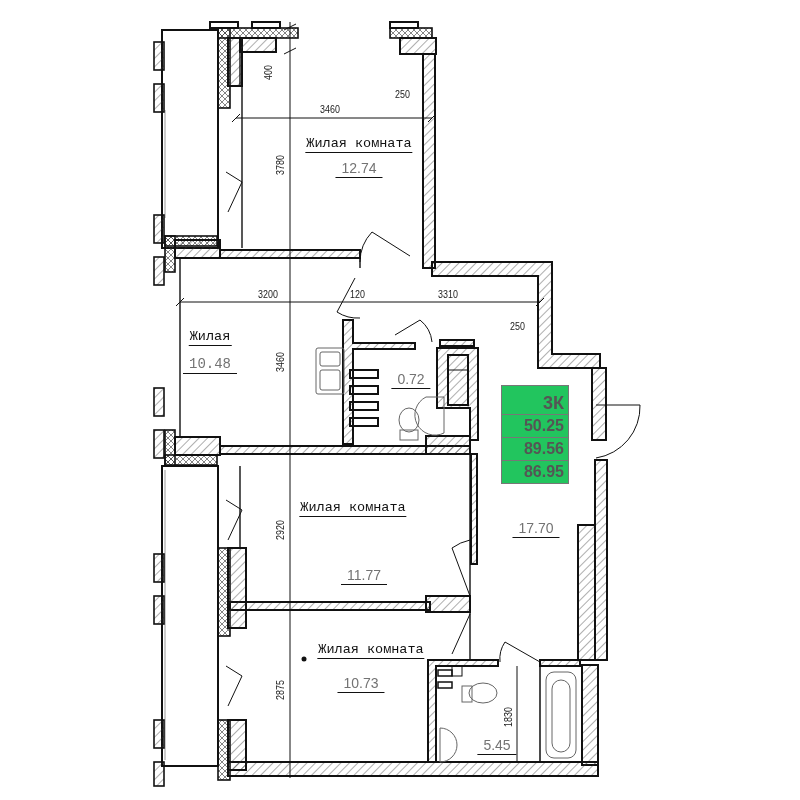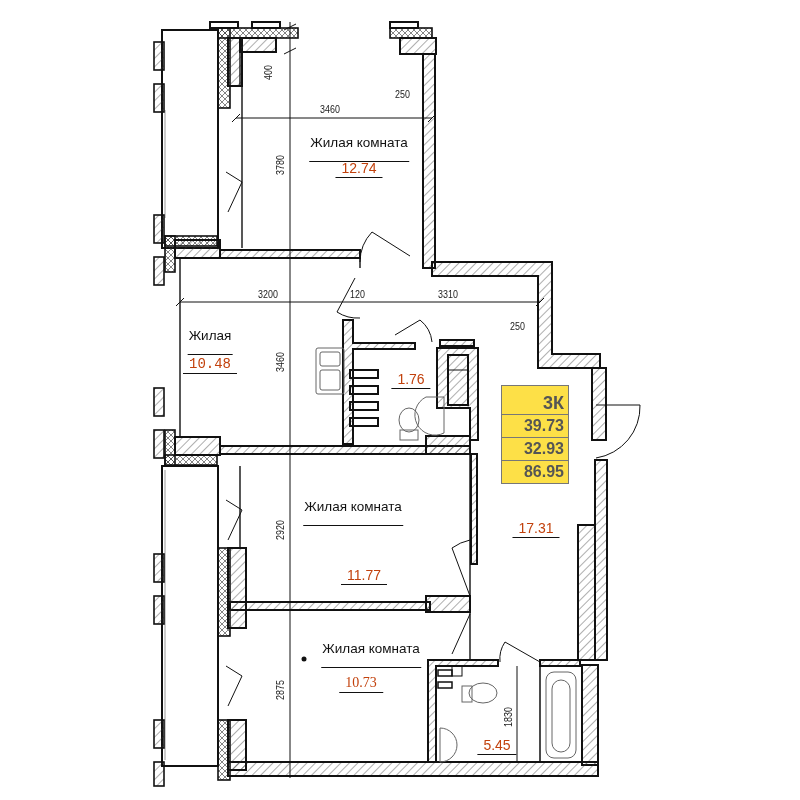"Жилая комната" .room-label span.ul { font-family: none -> Liberation Mono, monospace; padding: 0 1px 11px -> 0 1px 1px }
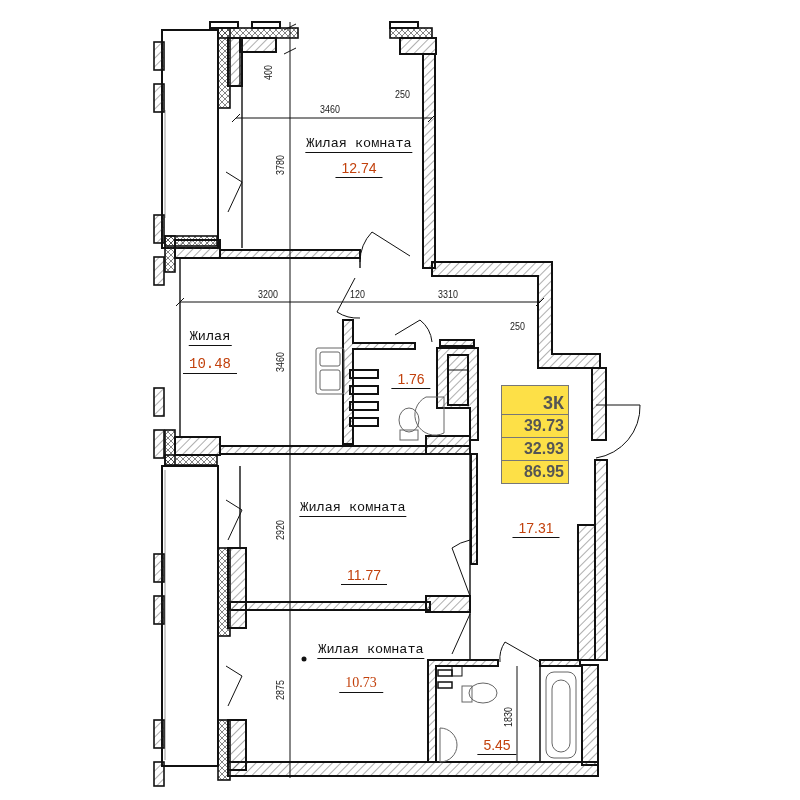"12.74" .area { color: #c2410c -> #737373 }
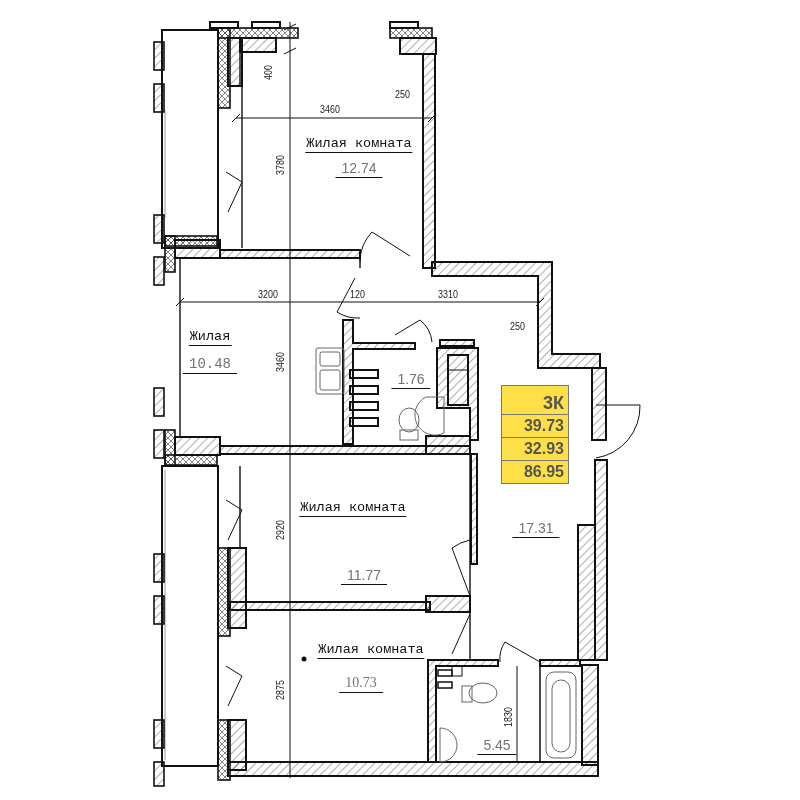"1.76" span { text: 1.76 -> 0.72 }
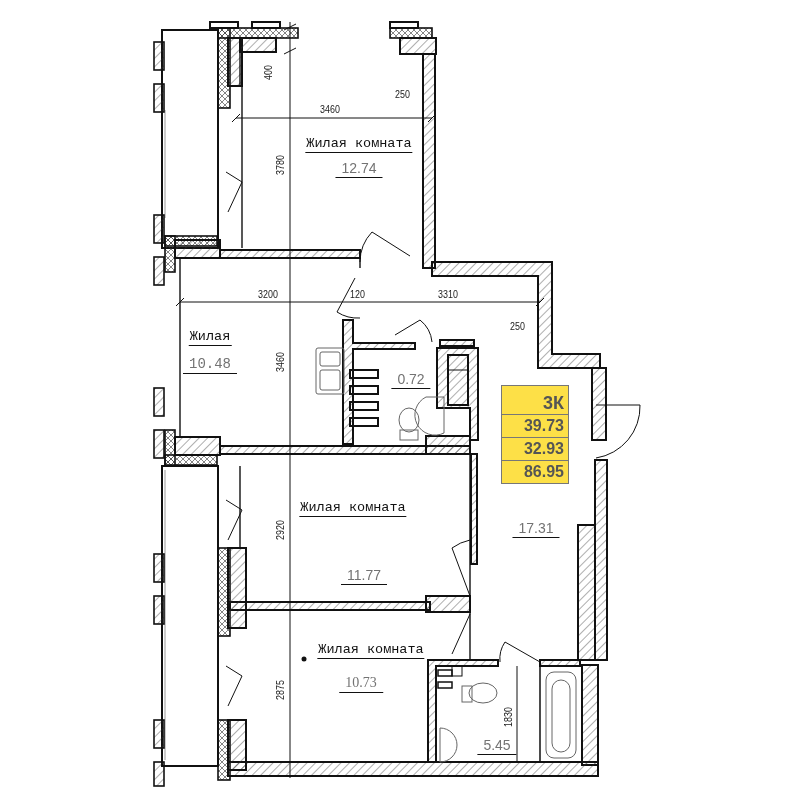"3К" .stats { background: #fde047 -> #22c55e }
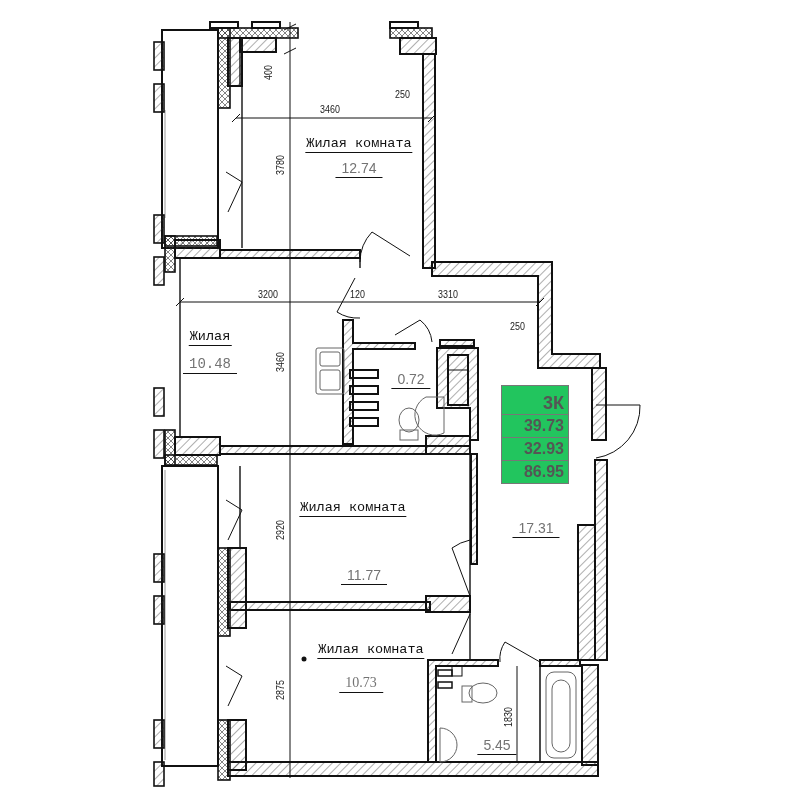"39.73" div.row { text: 39.73 -> 50.25 }
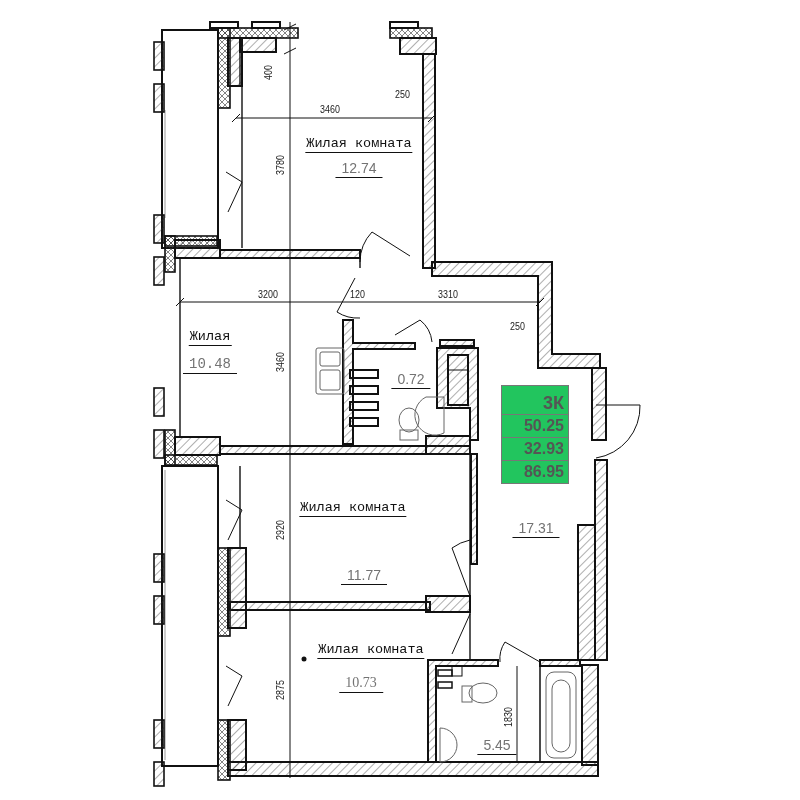"32.93" div.row { text: 32.93 -> 89.56 }
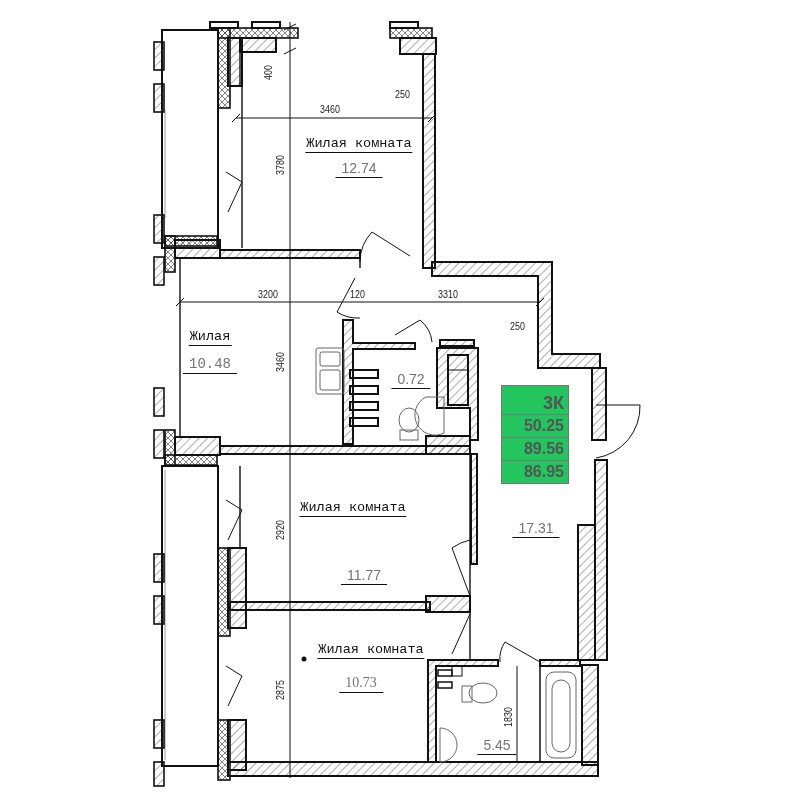"17.31" span { text: 17.31 -> 17.70 }
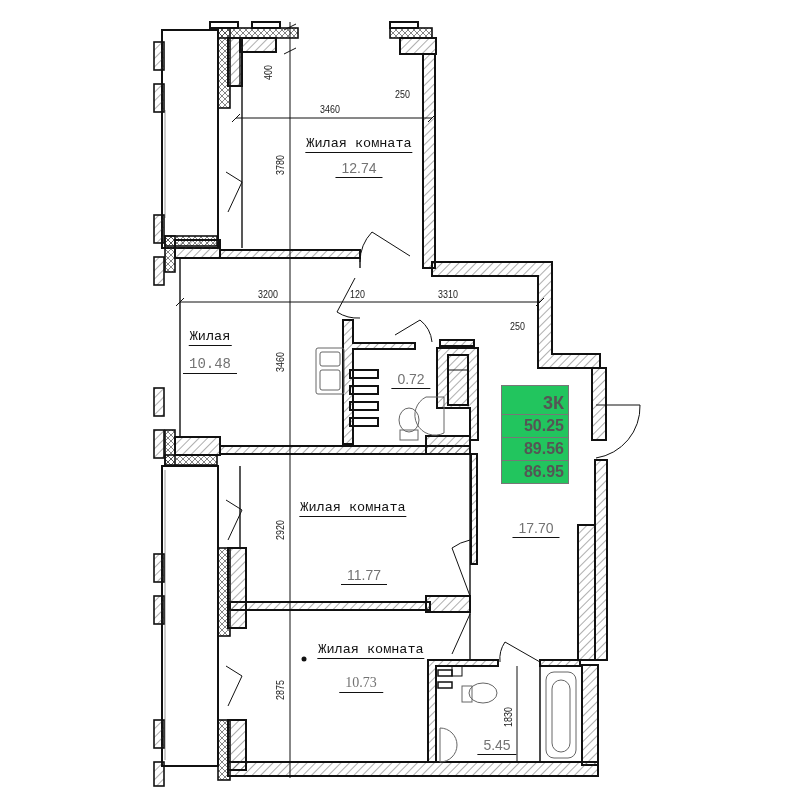"10.73" div.area { font-family: Liberation Serif, serif -> none }
